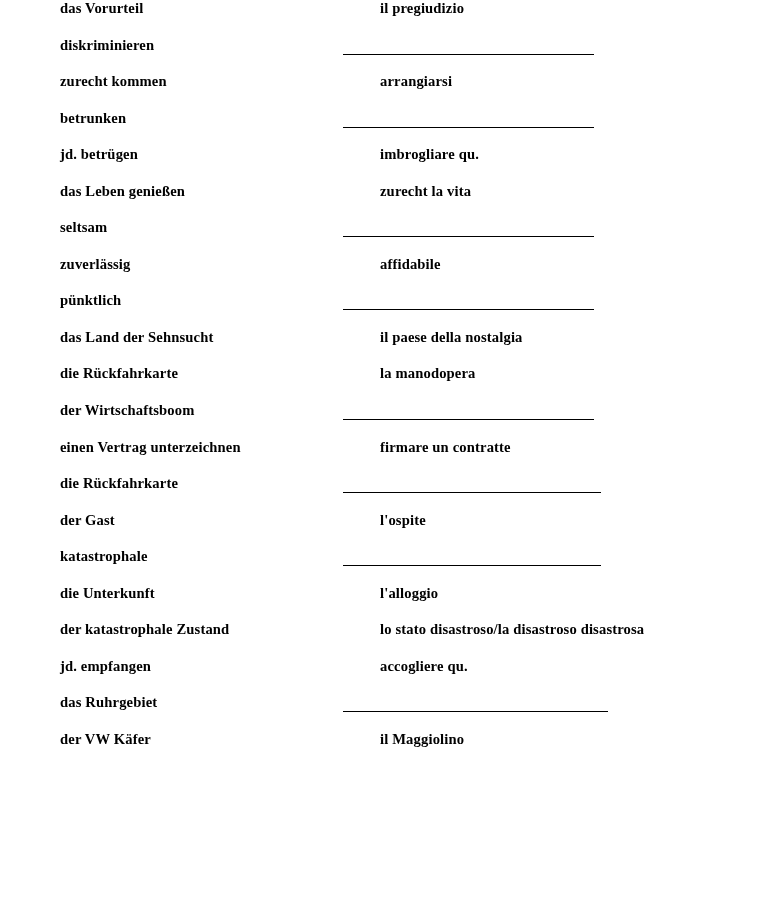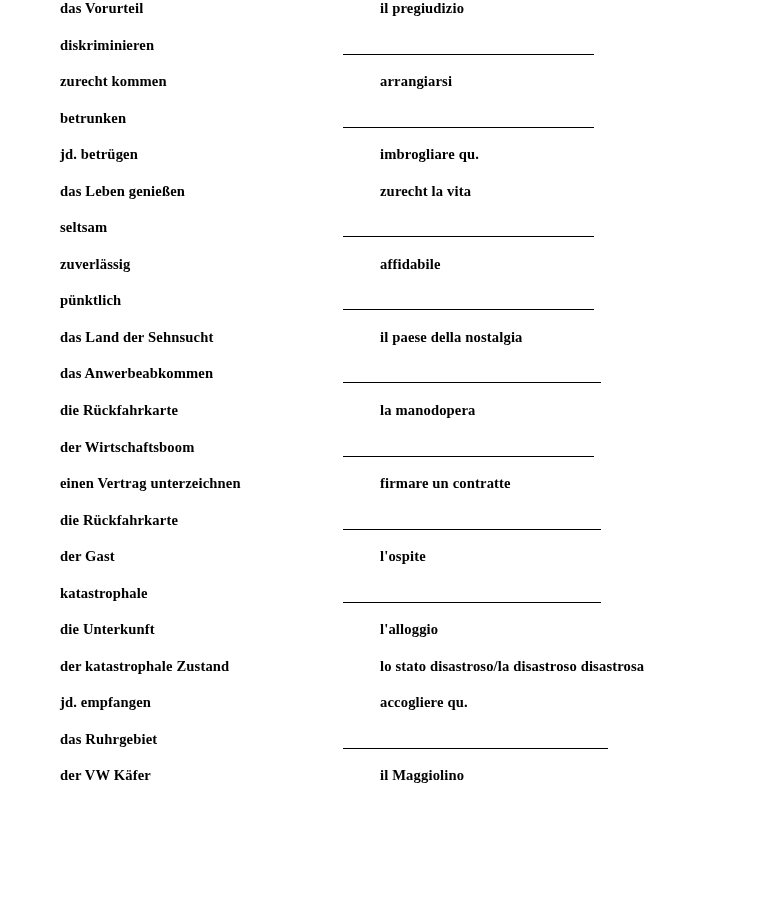"das Anwerbeabkommen" div.vocab-row { html: <div> <span>das Anwerbeabkommen</span> <span></span> </div> -> none }
